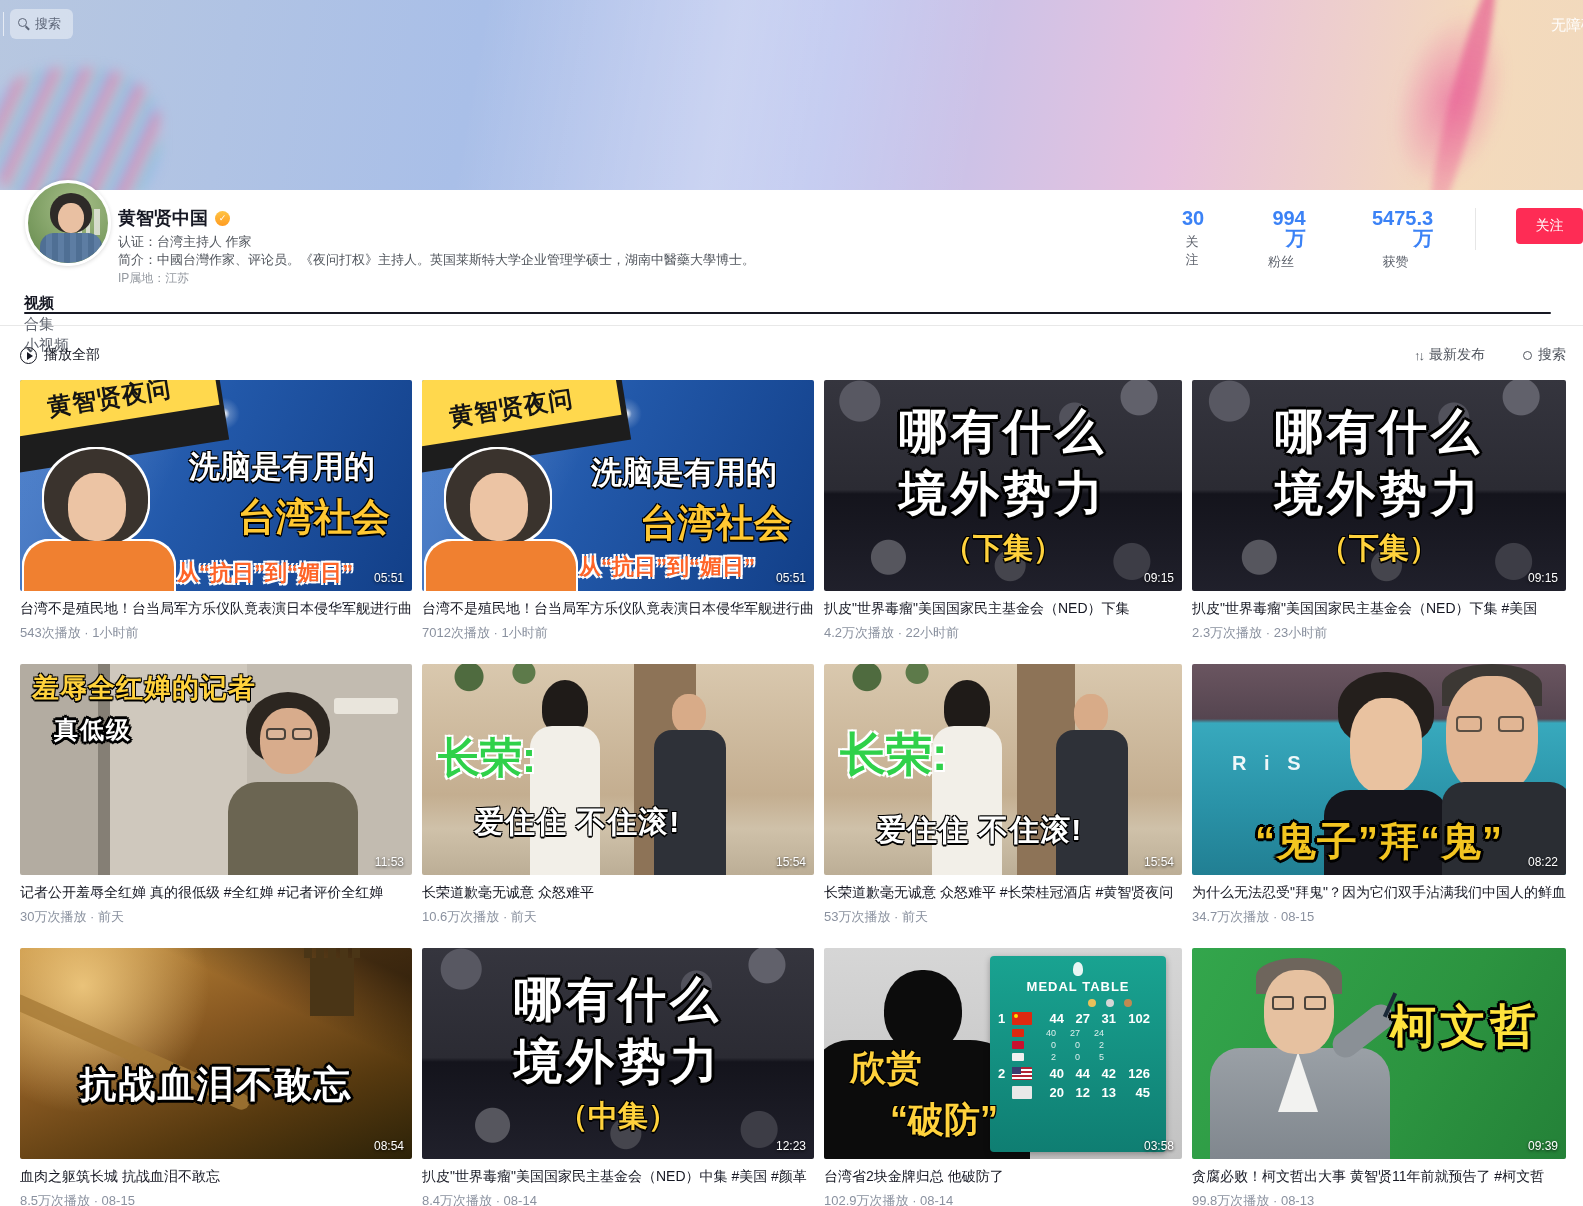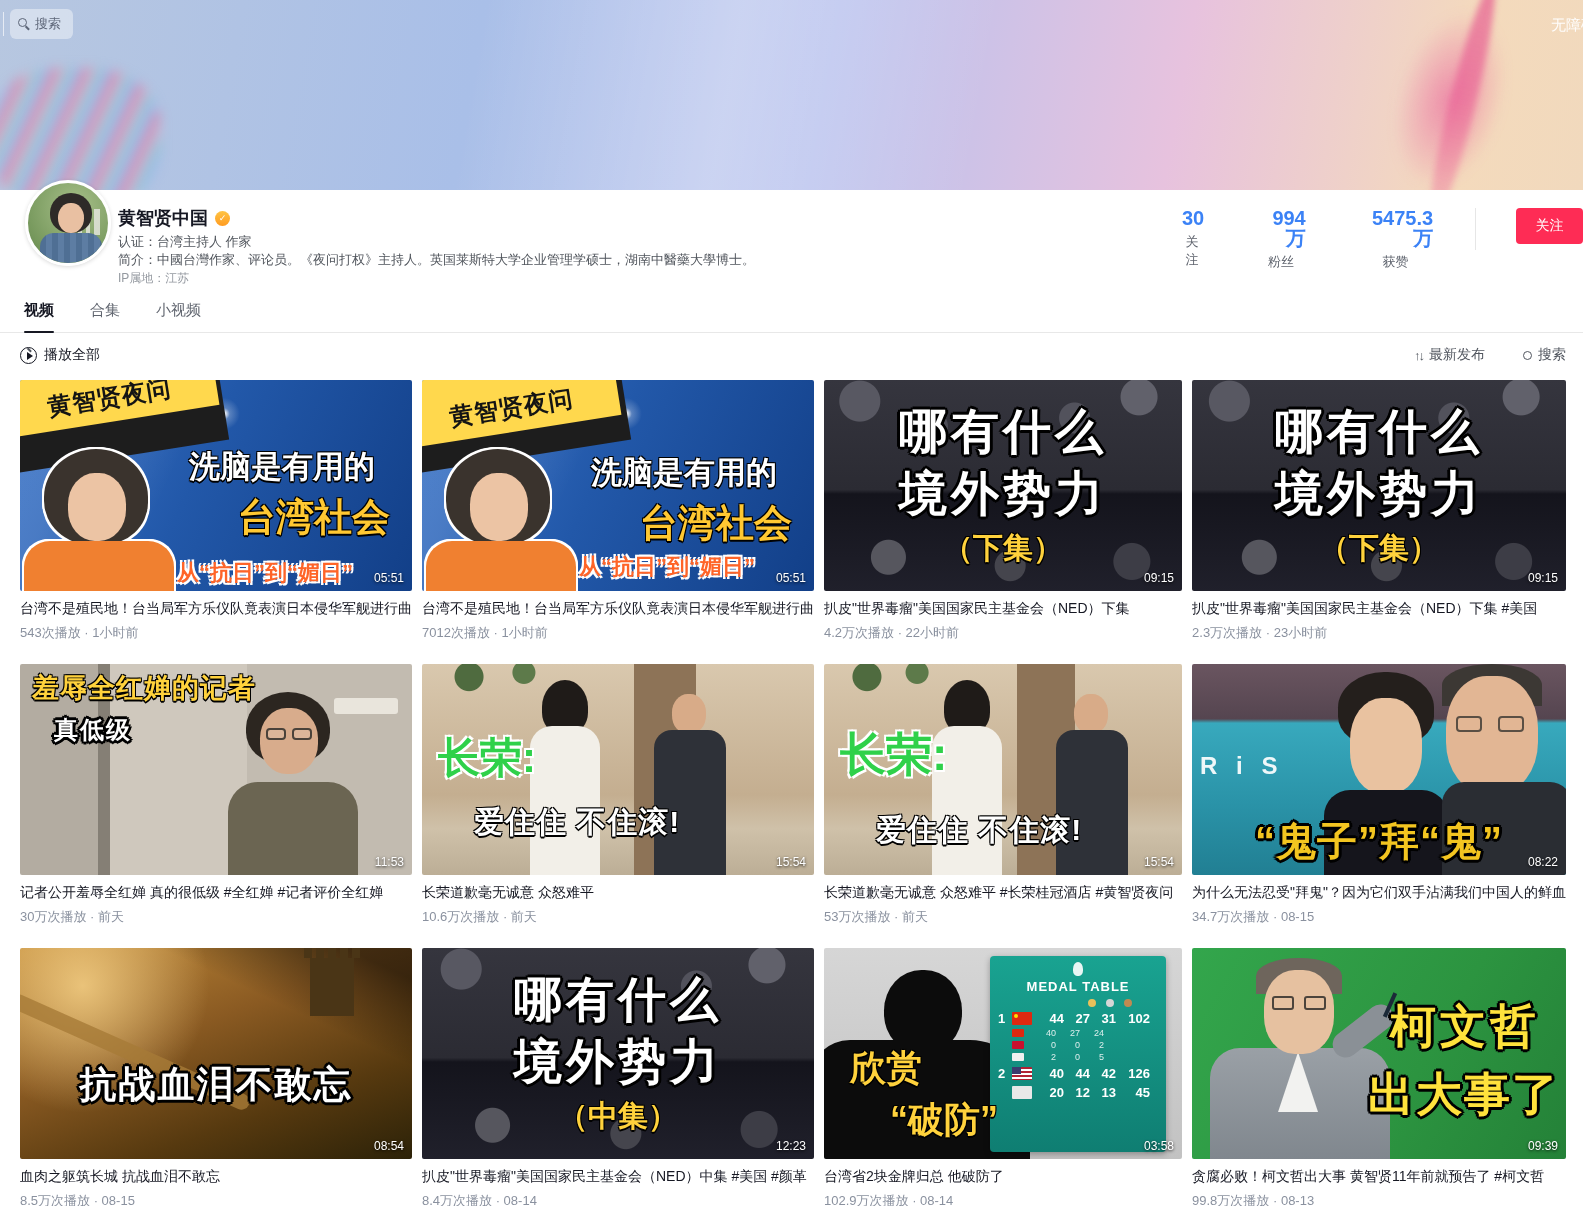"视频" .tabs { flex-direction: none -> column; top: 299px -> 292px }
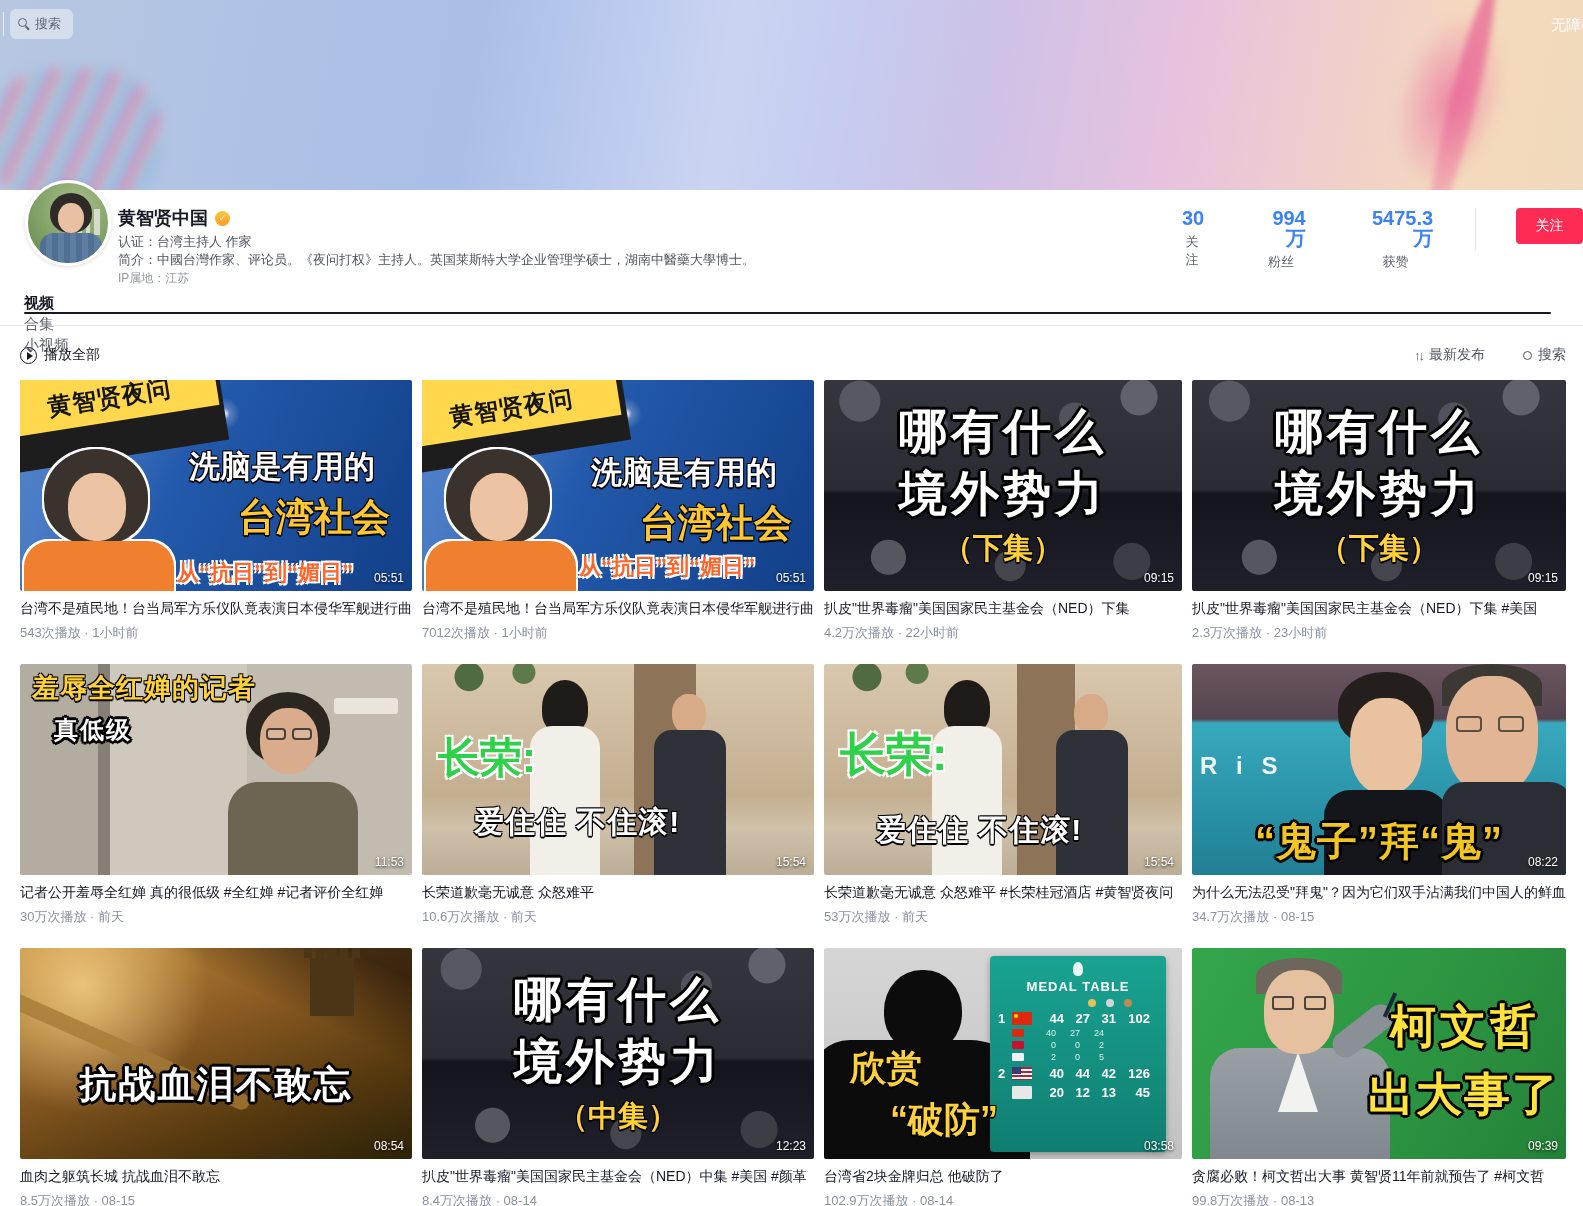"R i S" .th-olymp .ris { font-size: 24px -> 20px; left: 8px -> 40px }
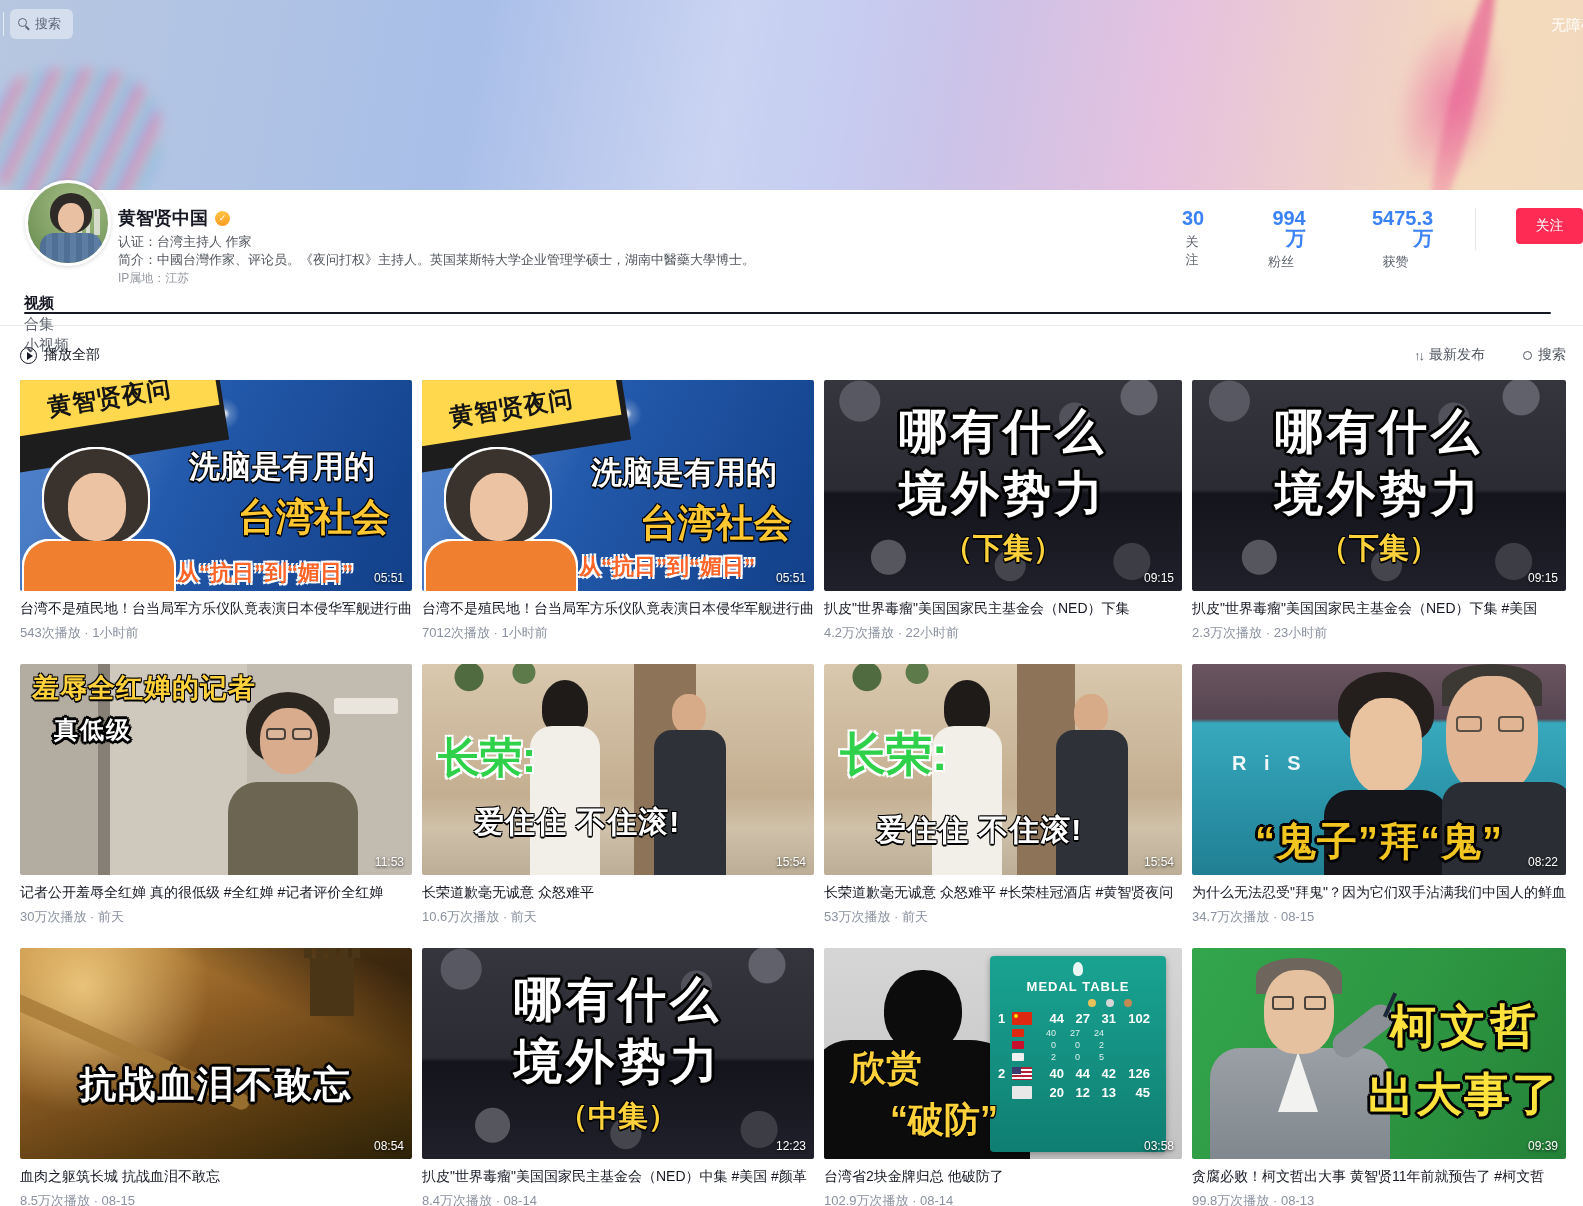"出大事了" div.k2 { html: <div>出大事了</div> -> none }
